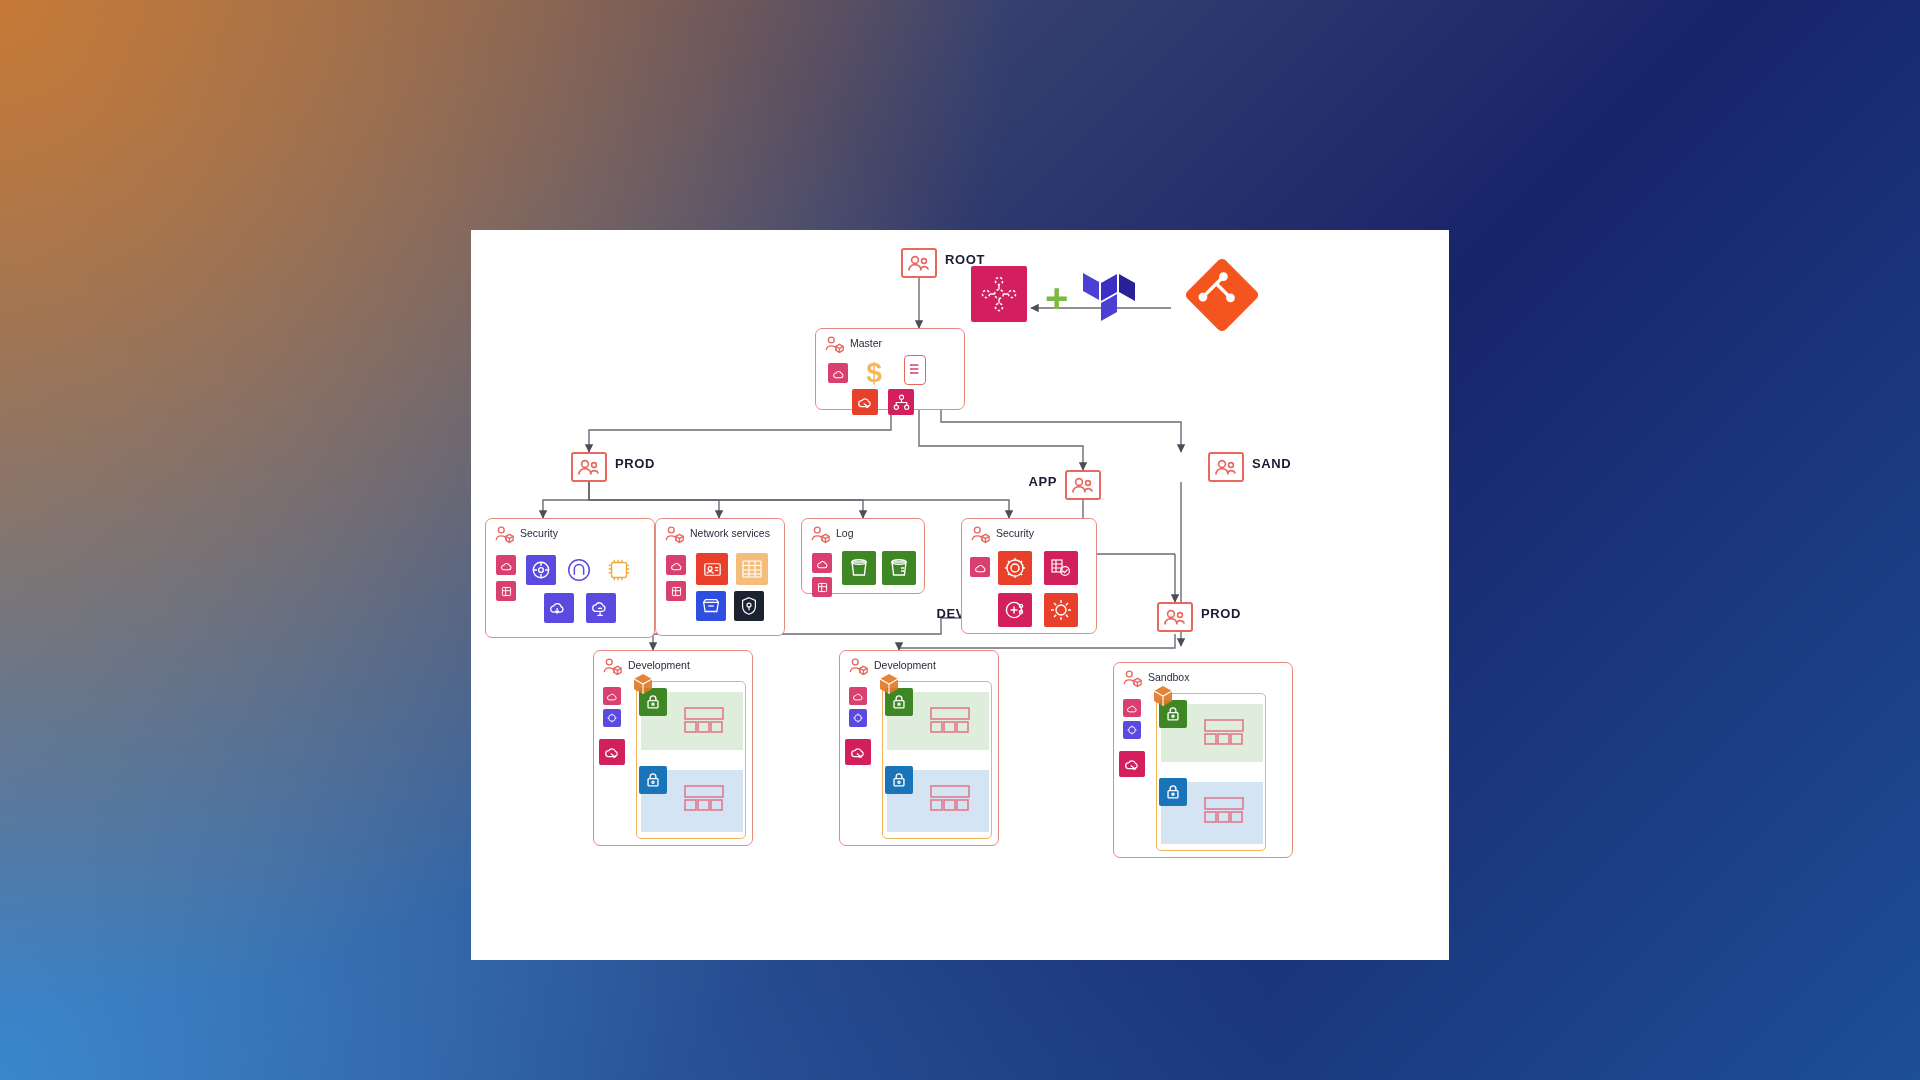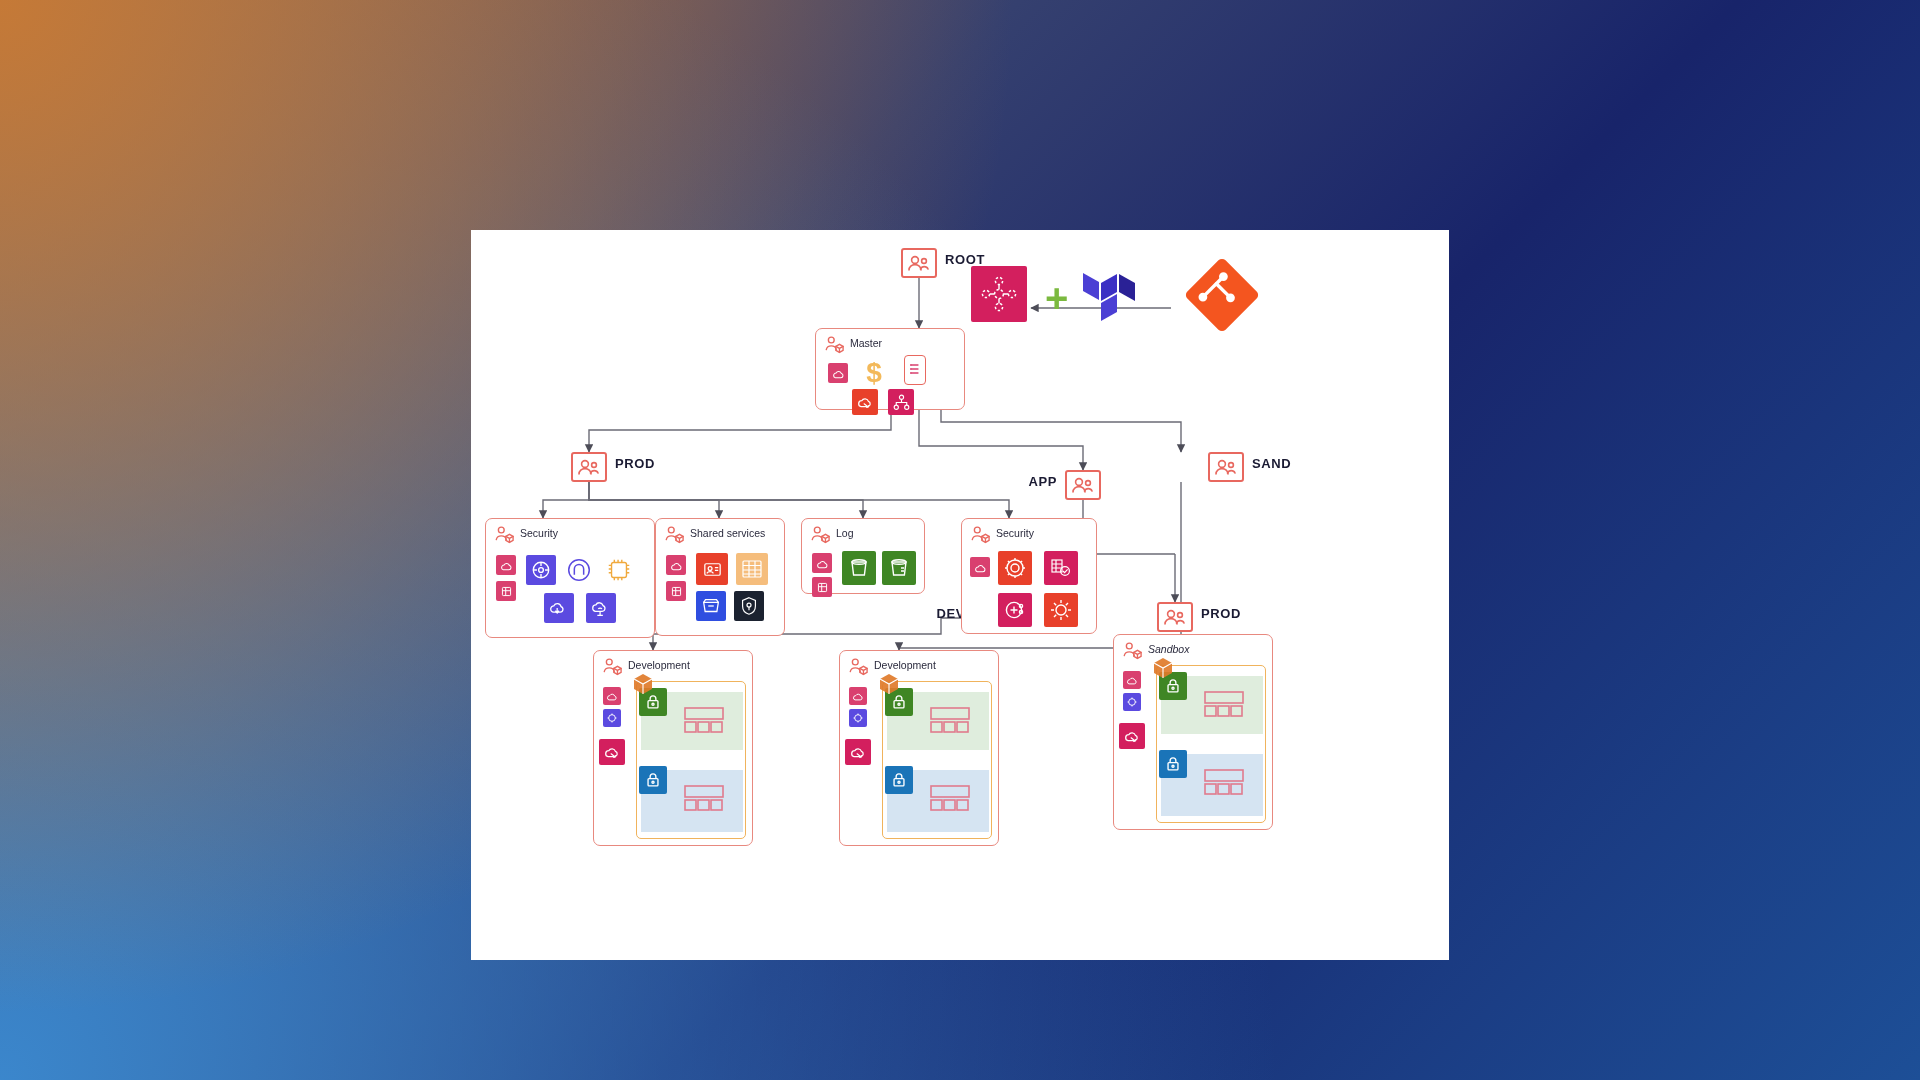"Shared services" div.acct-title { text: Shared -> Network }
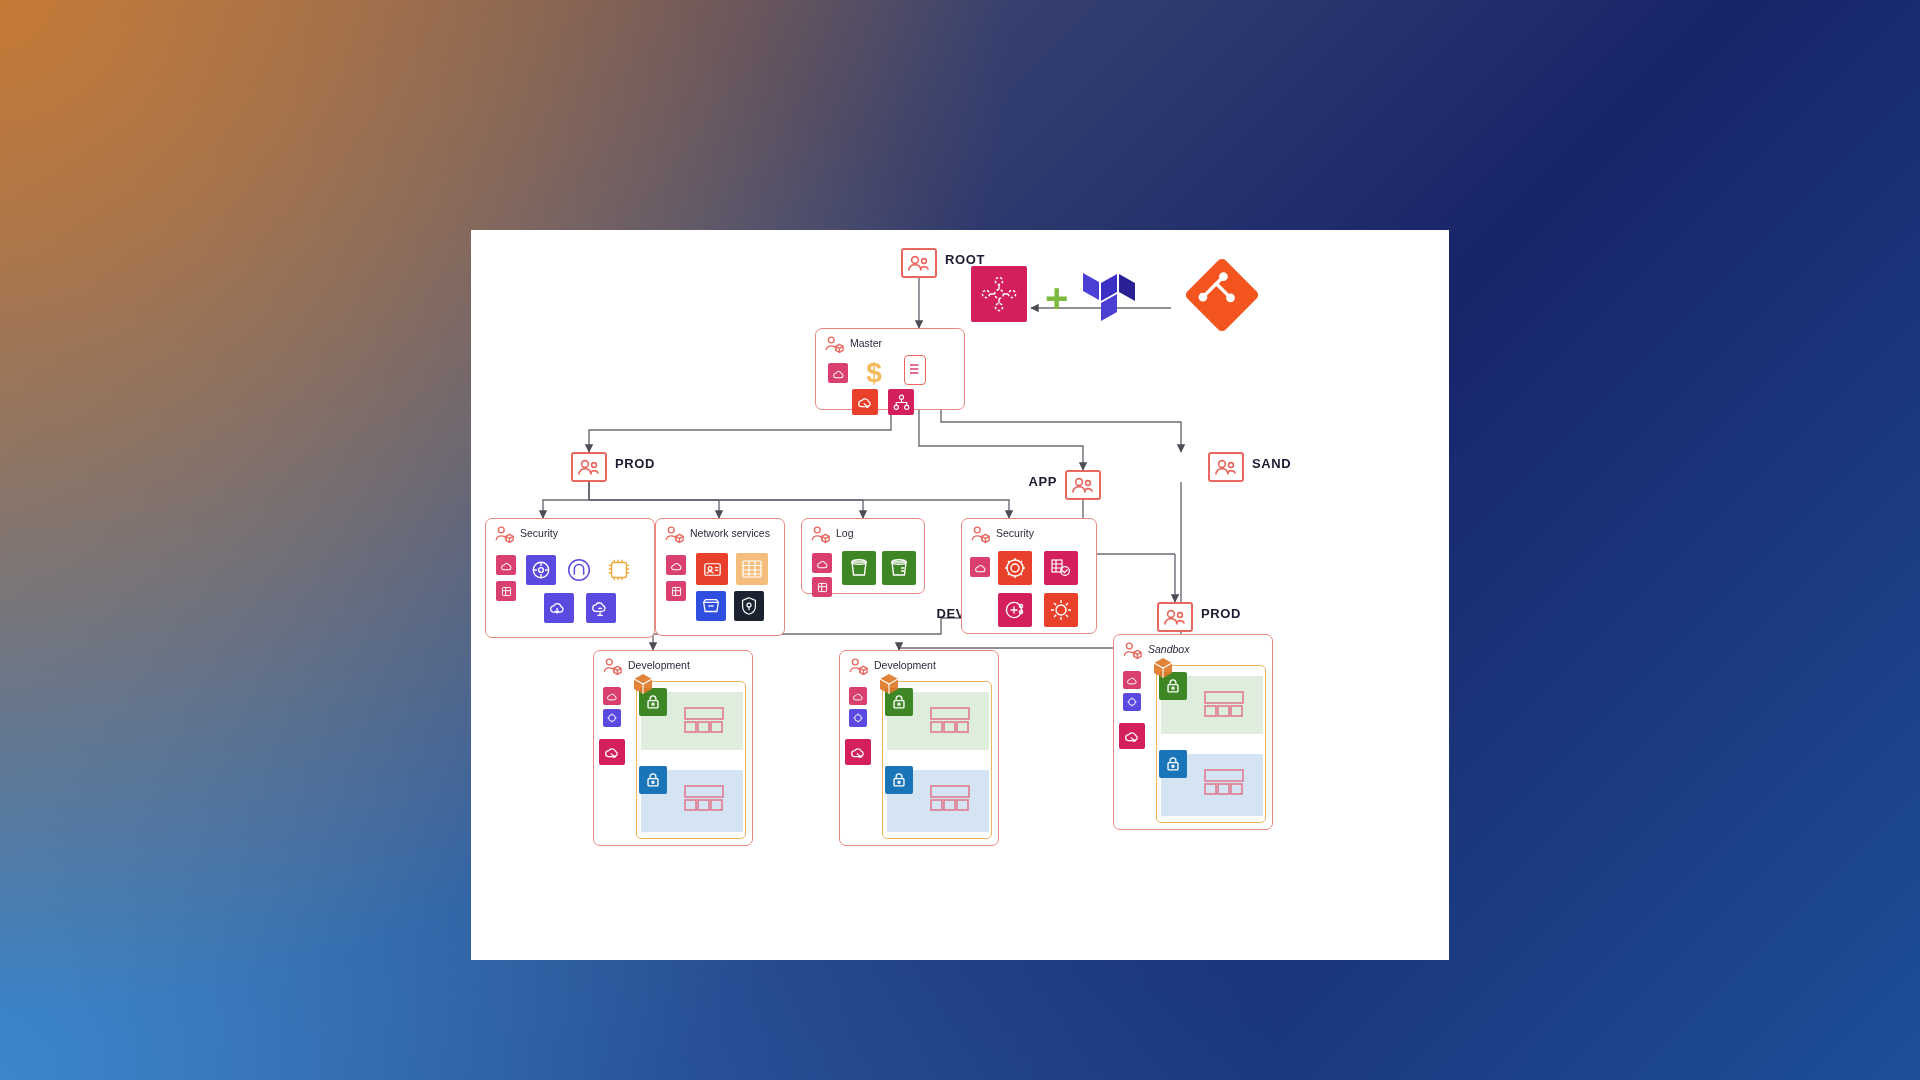"Sandbox" div.acct { font-style: italic -> none; top: 404px -> 432px; width: 160px -> 180px }
